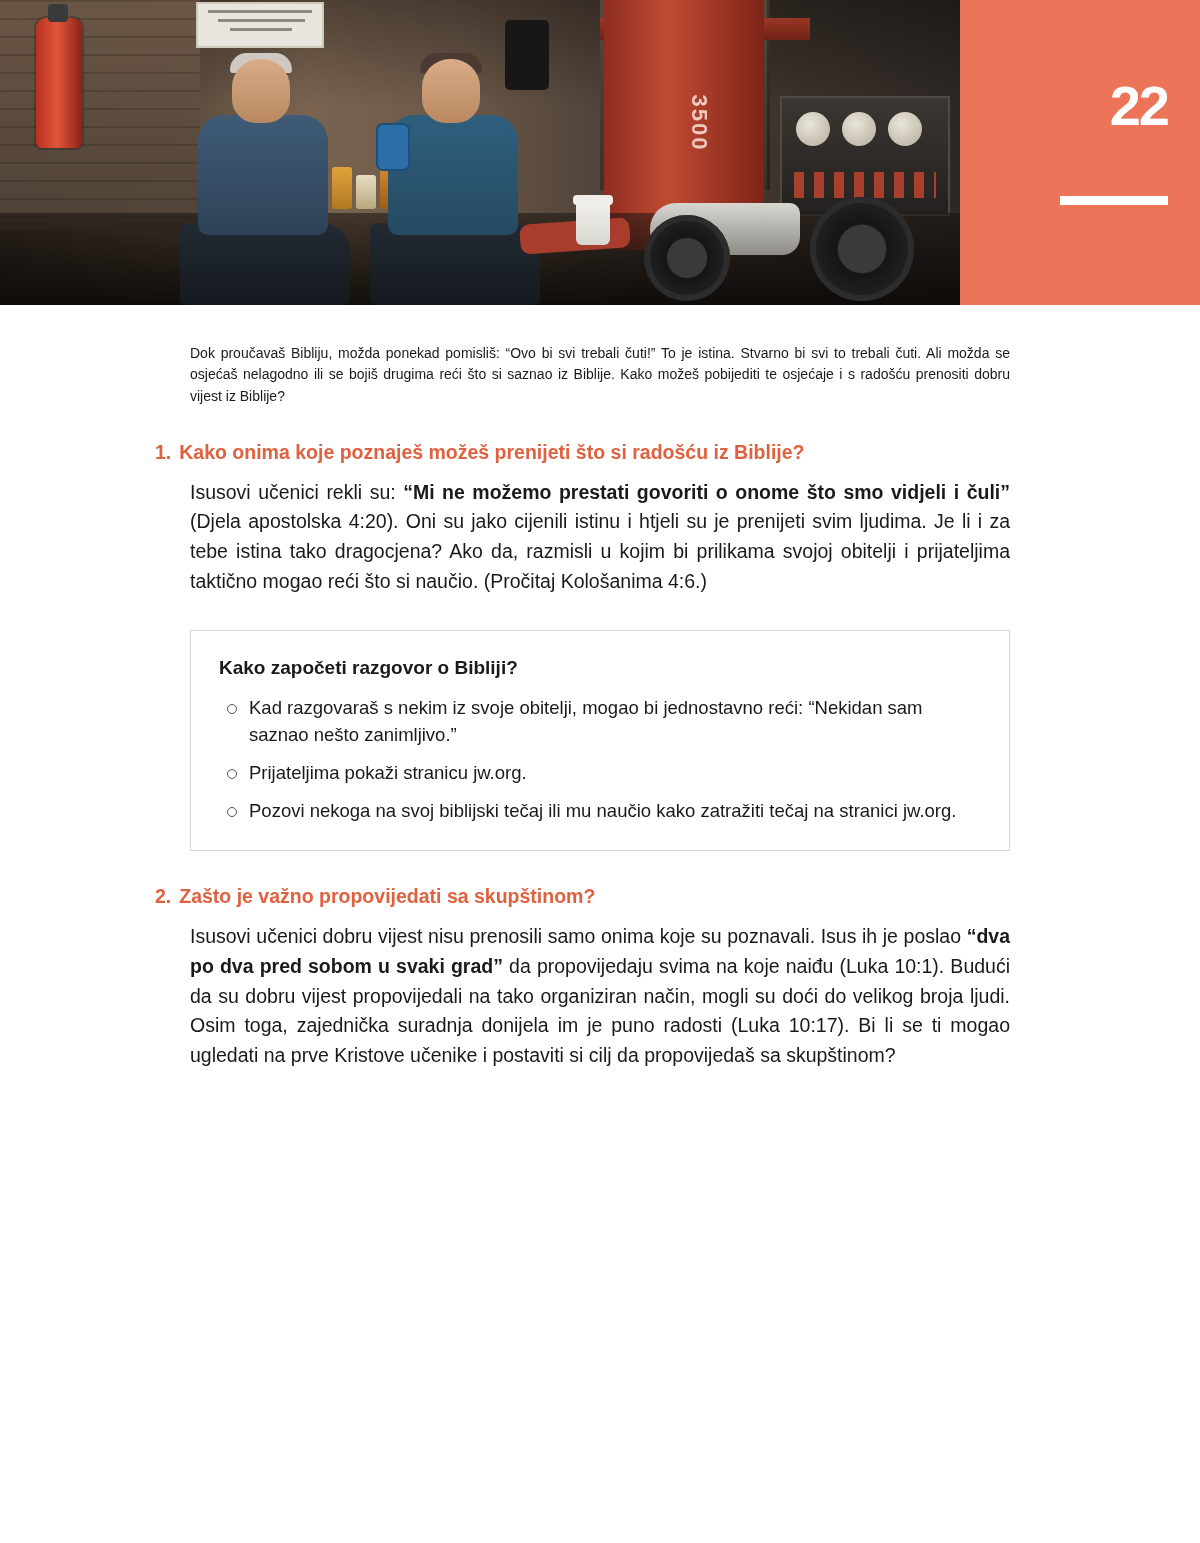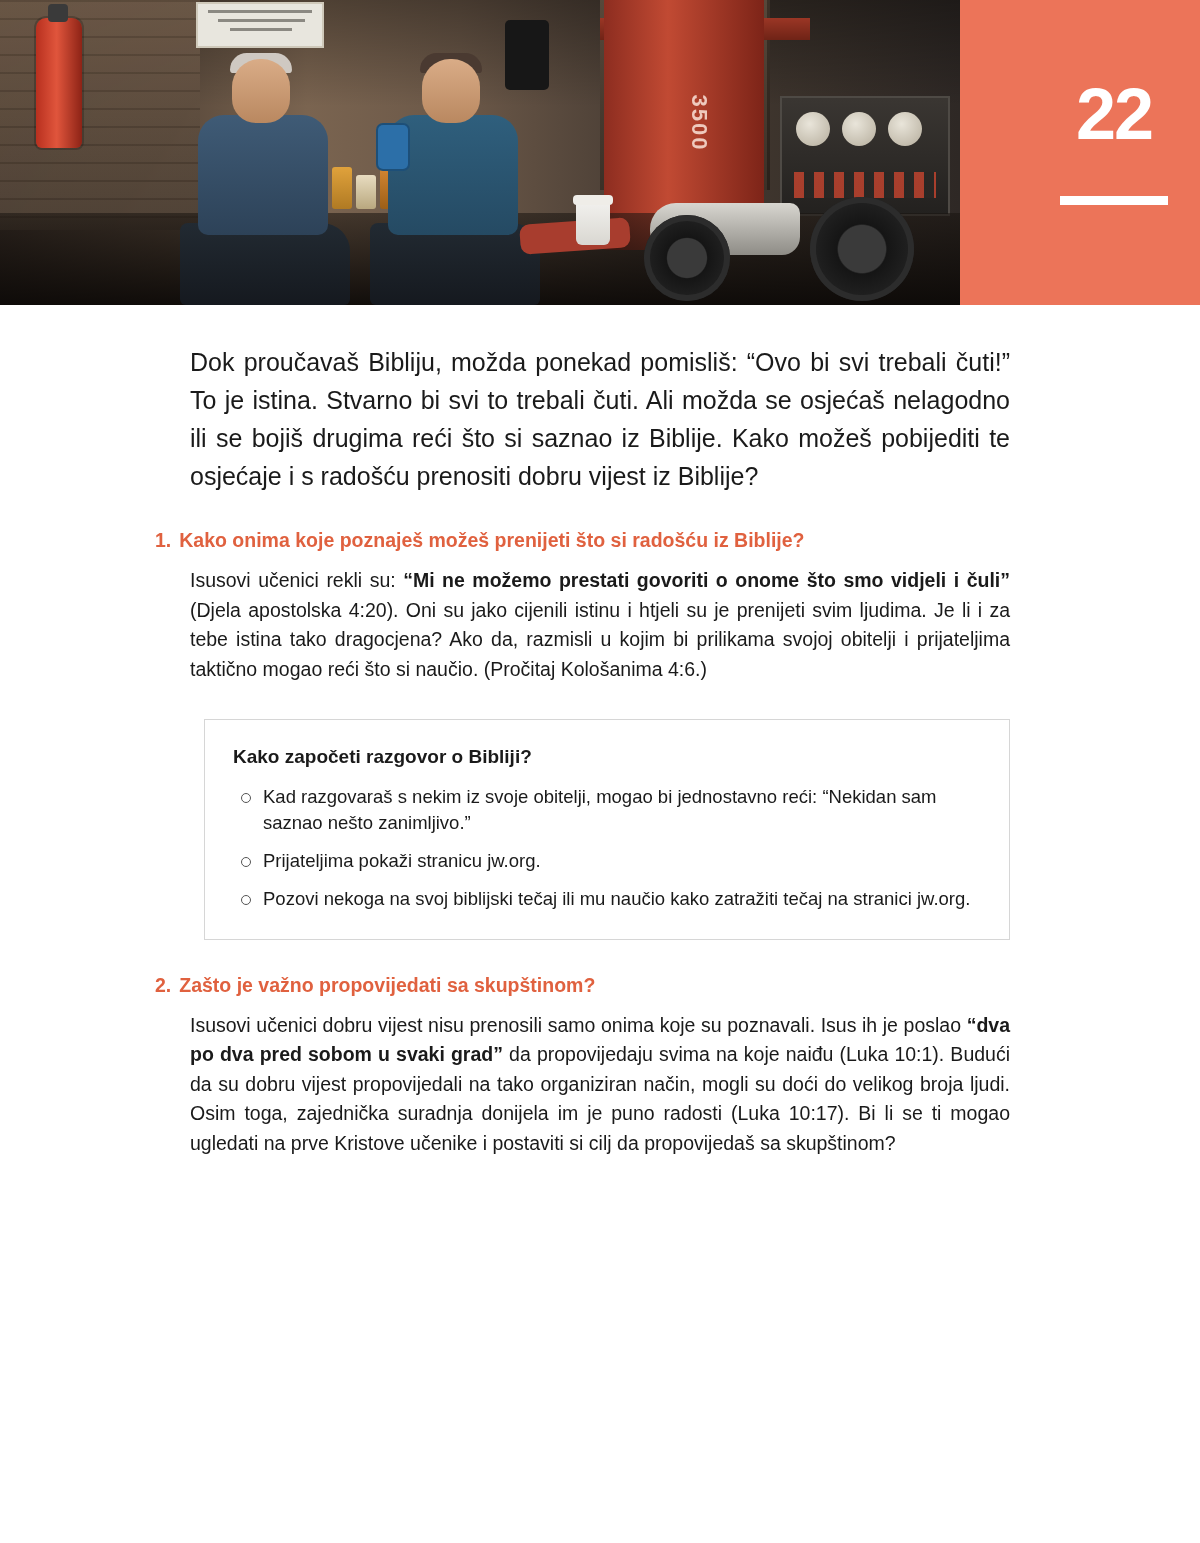"22" .hero-number .num { font-size: 72px -> 56px; right: 48px -> 32px }
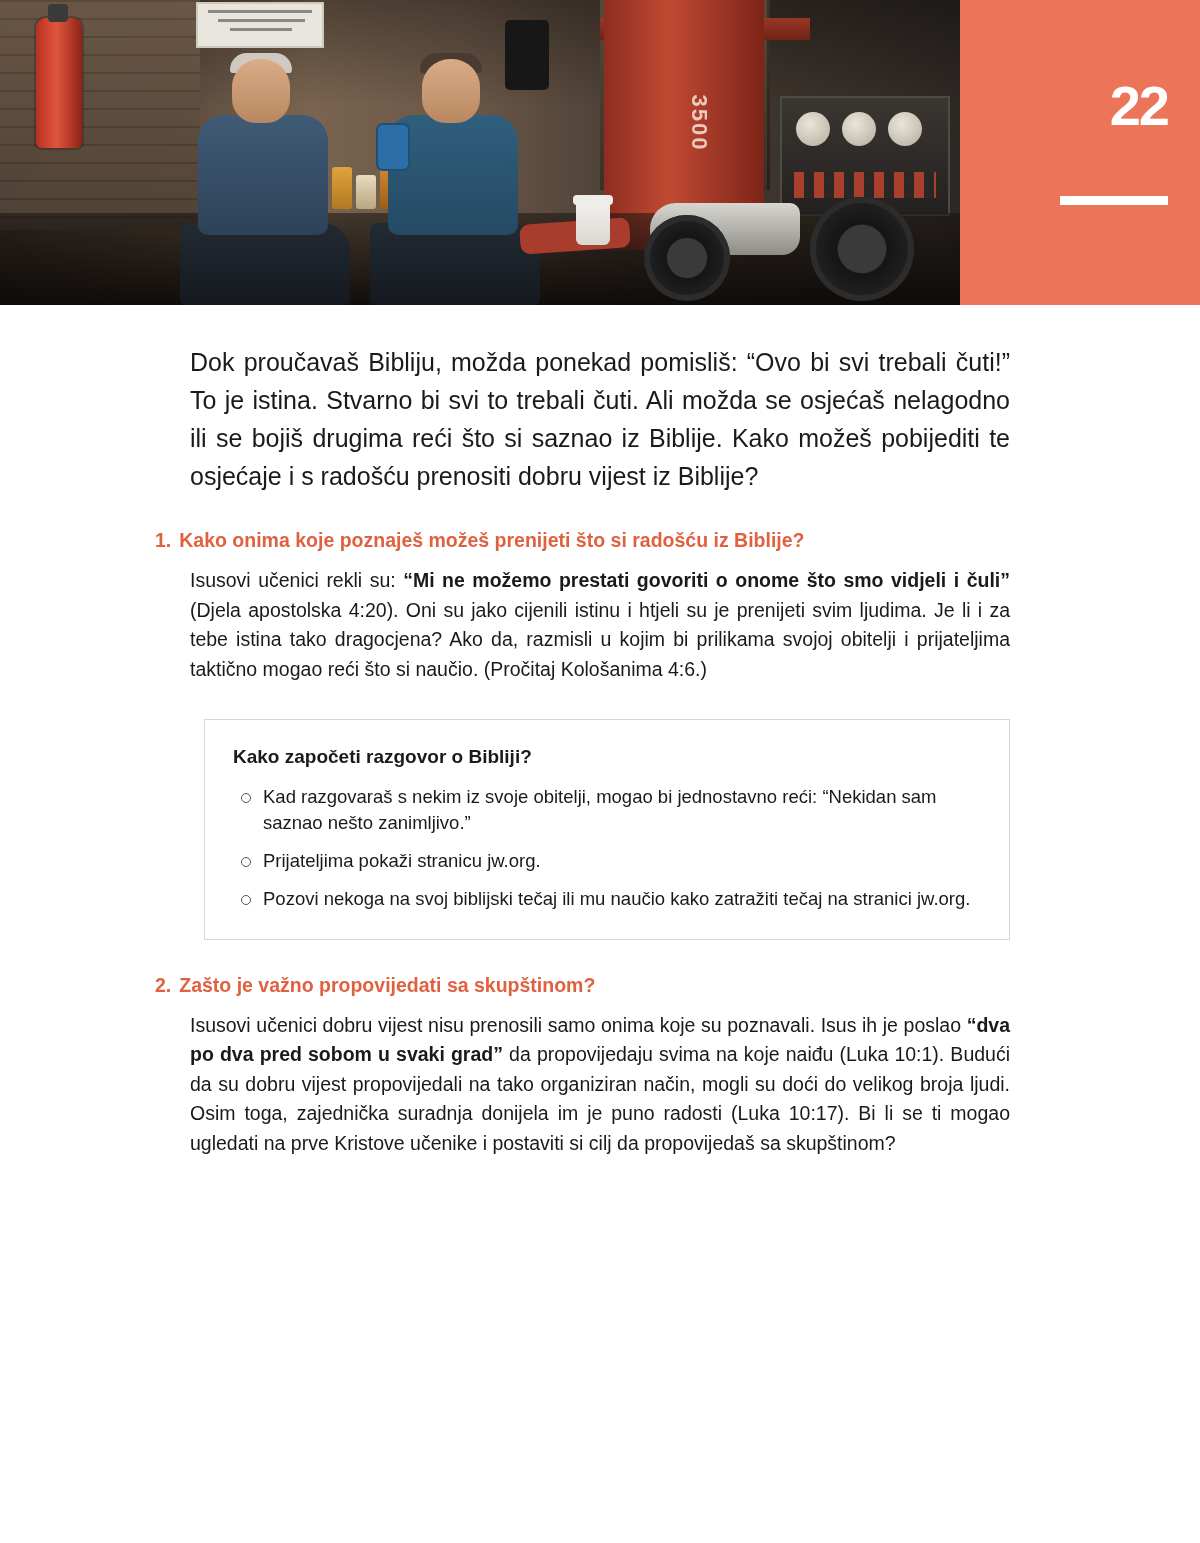"Dok proučavaš Bibliju, možda ponekad" .body-block { font-size: 25px -> 14px }
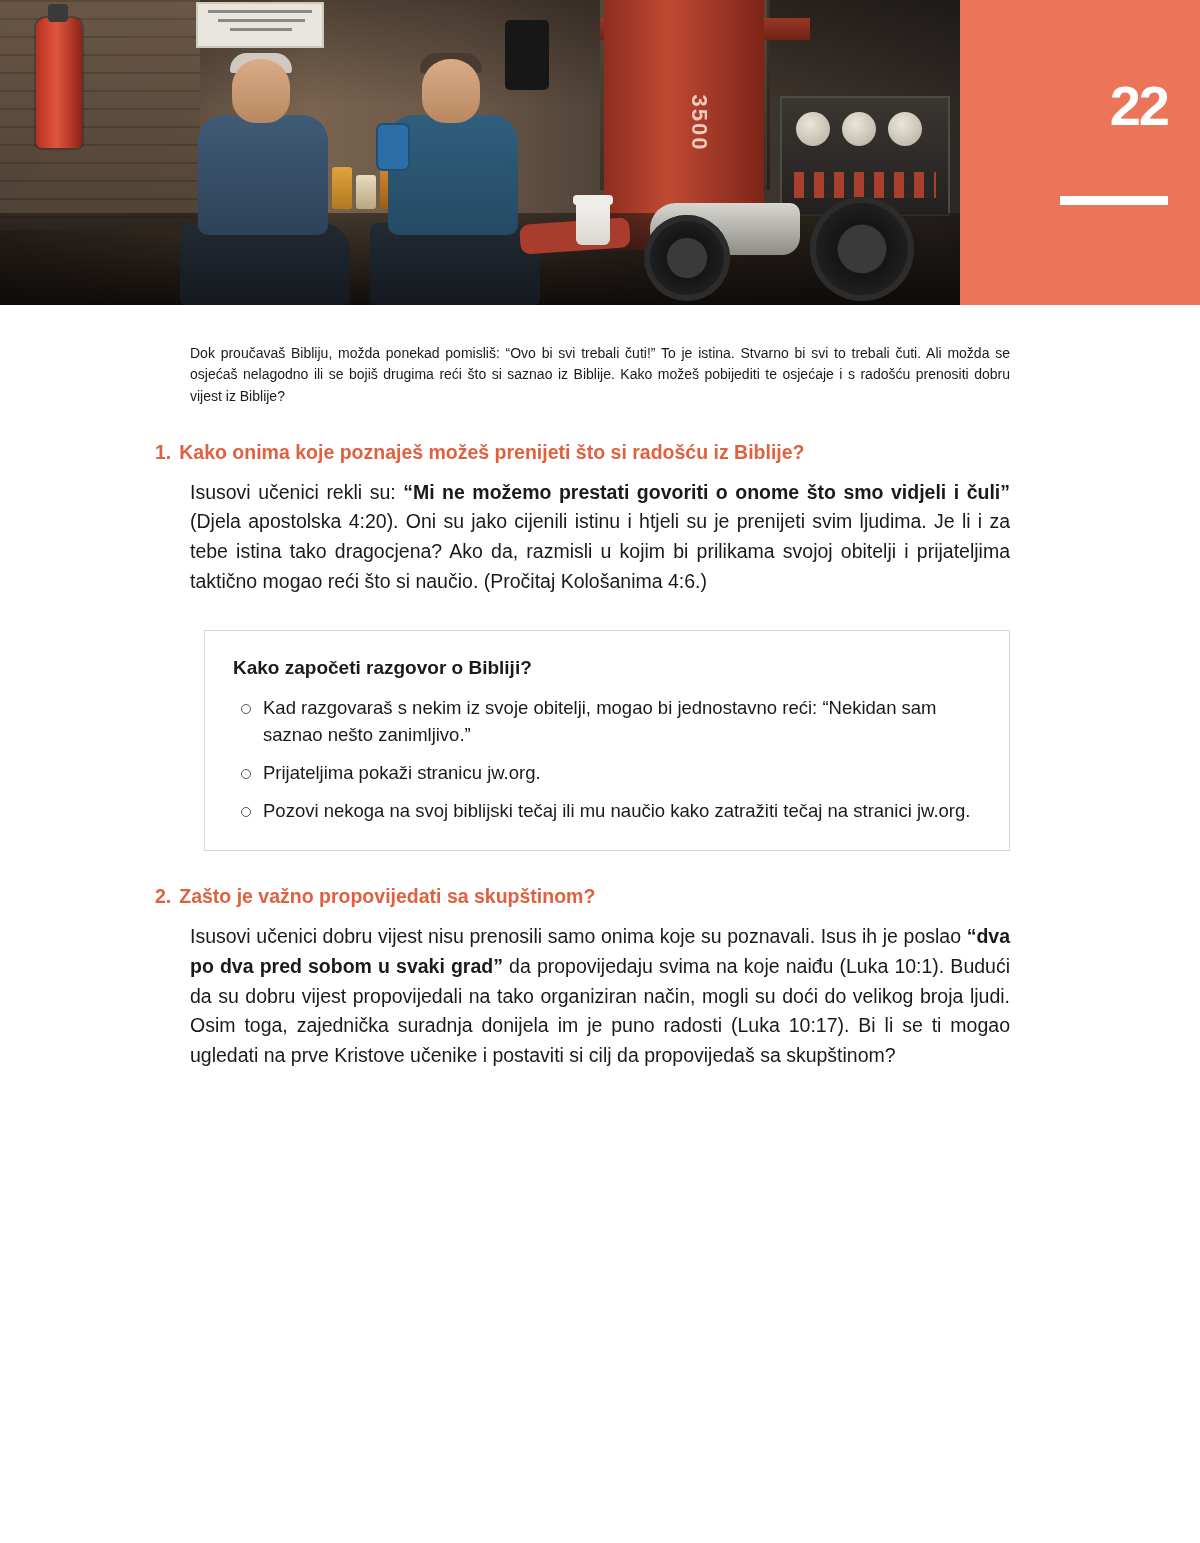"Kako započeti razgovor o Bibliji?" .box { margin: 34px 0 0 49px -> 34px 0 0 35px }
